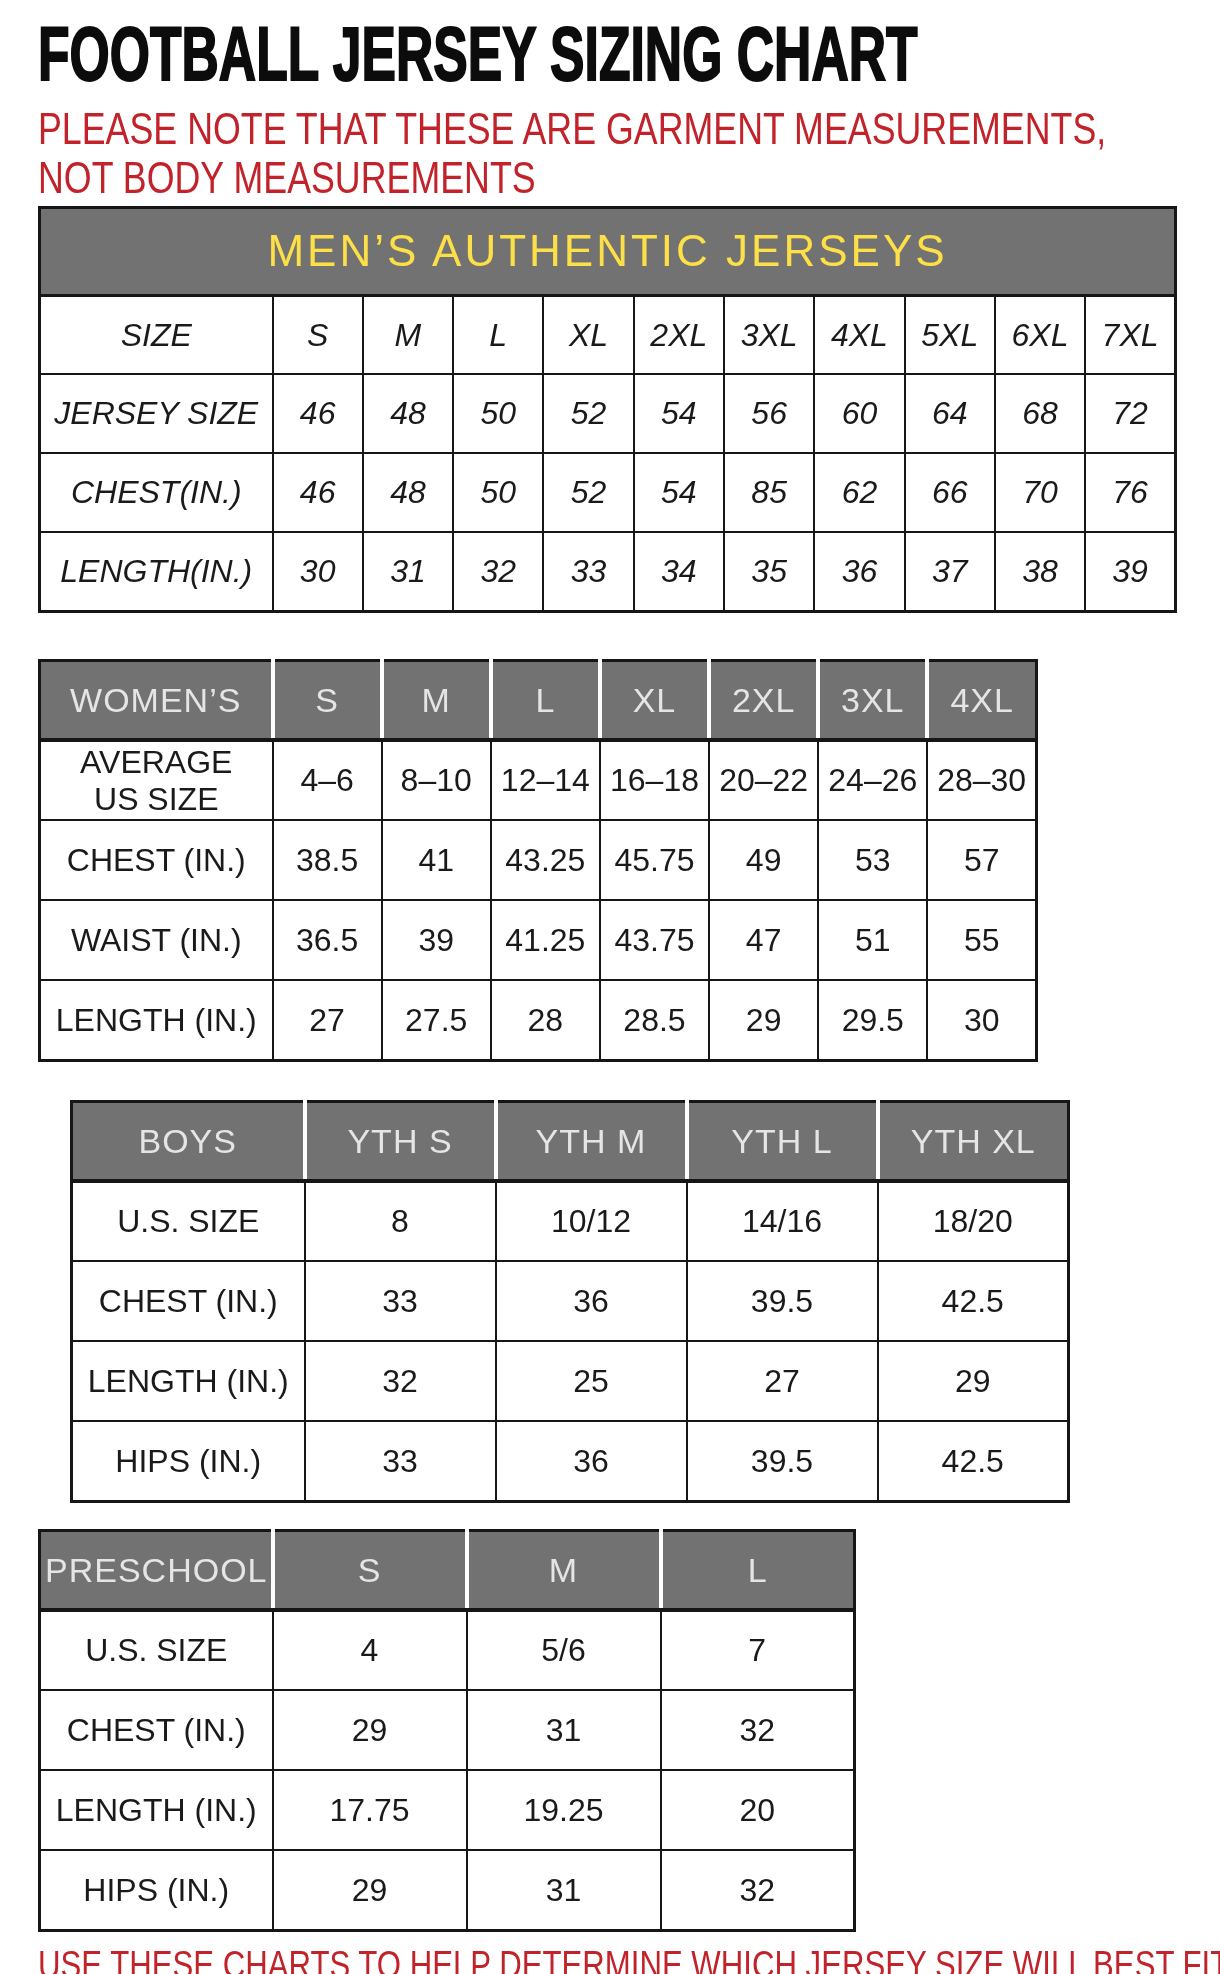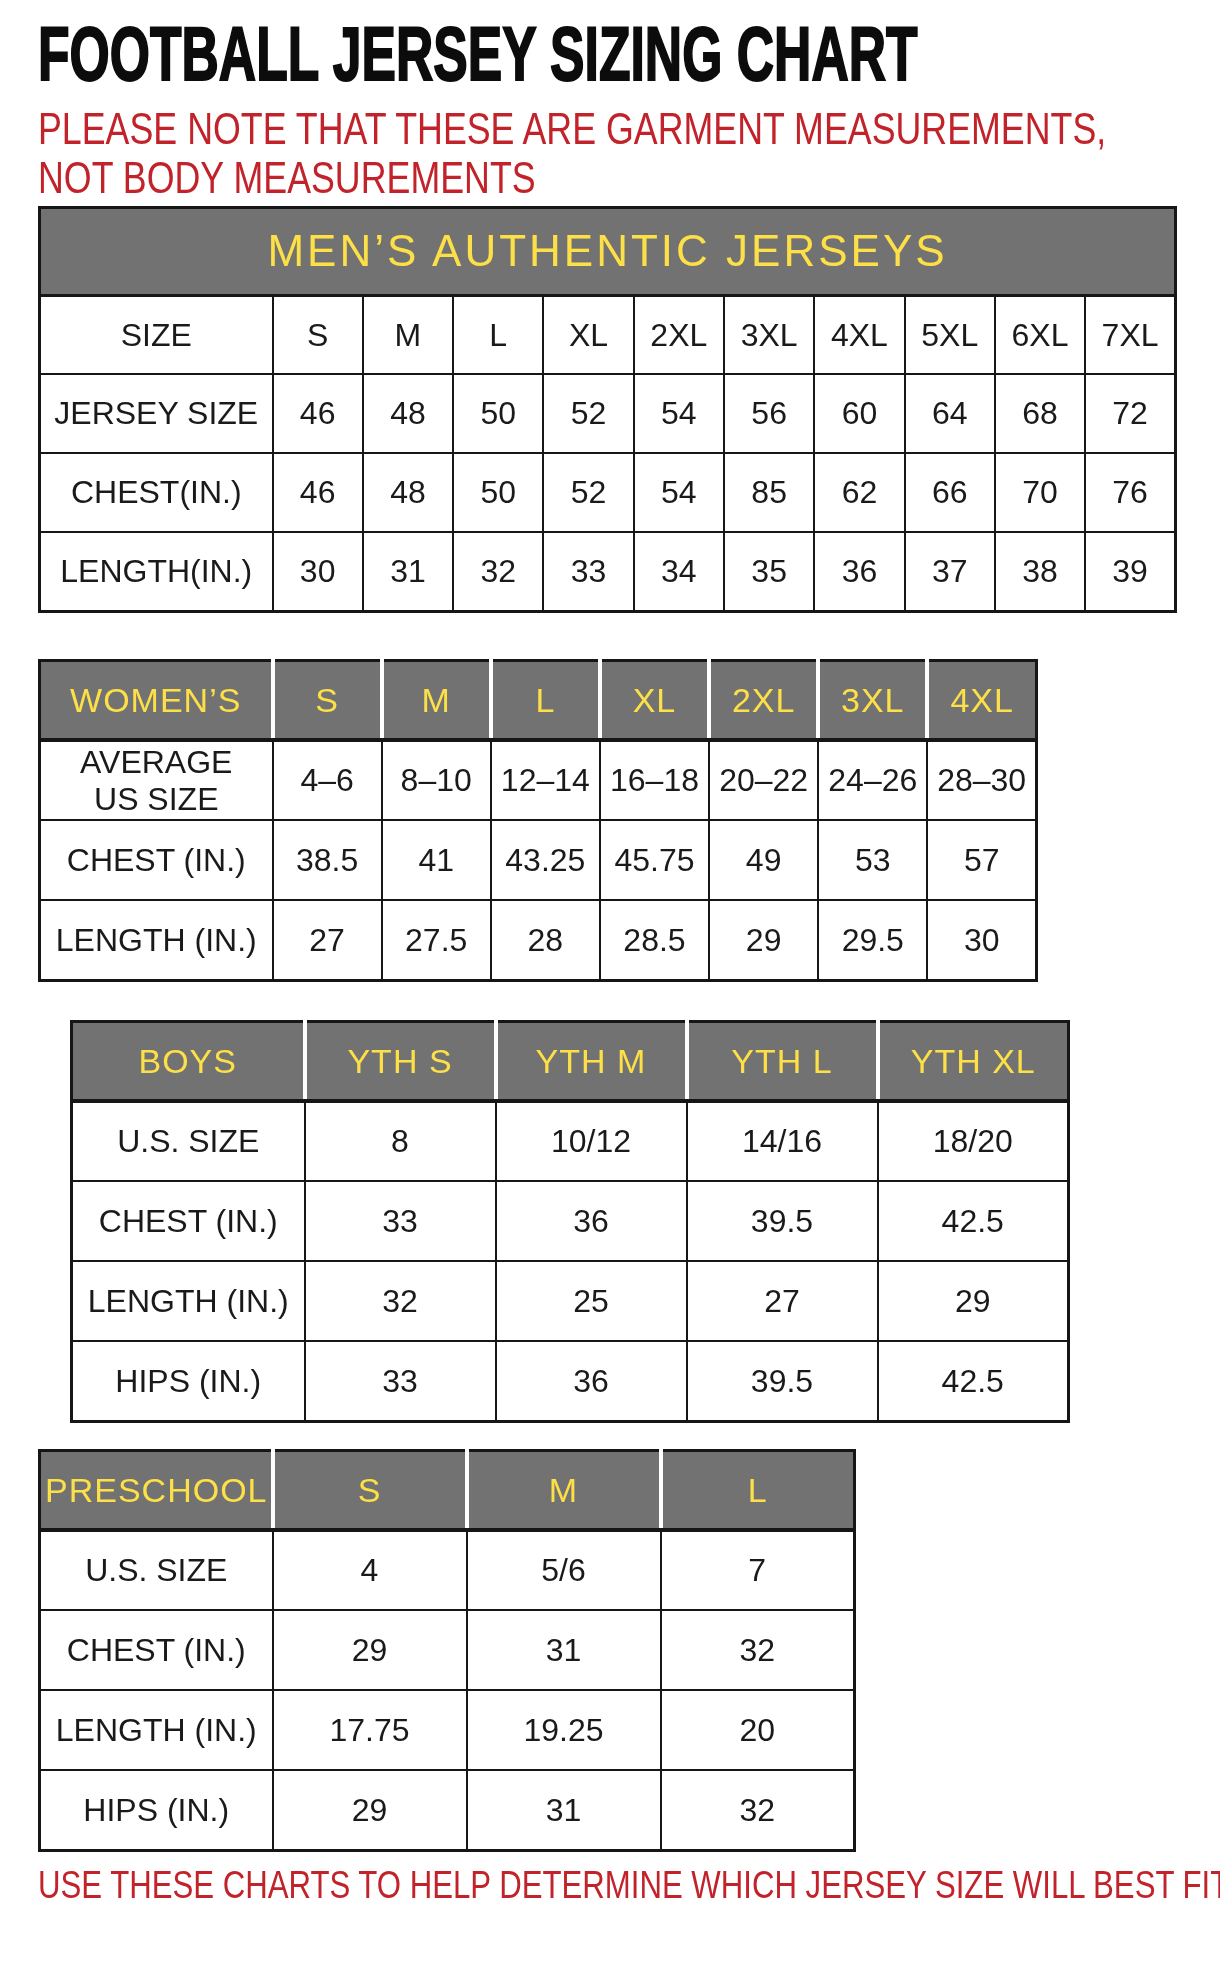"SIZE" #mens tbody td { font-style: none -> italic }
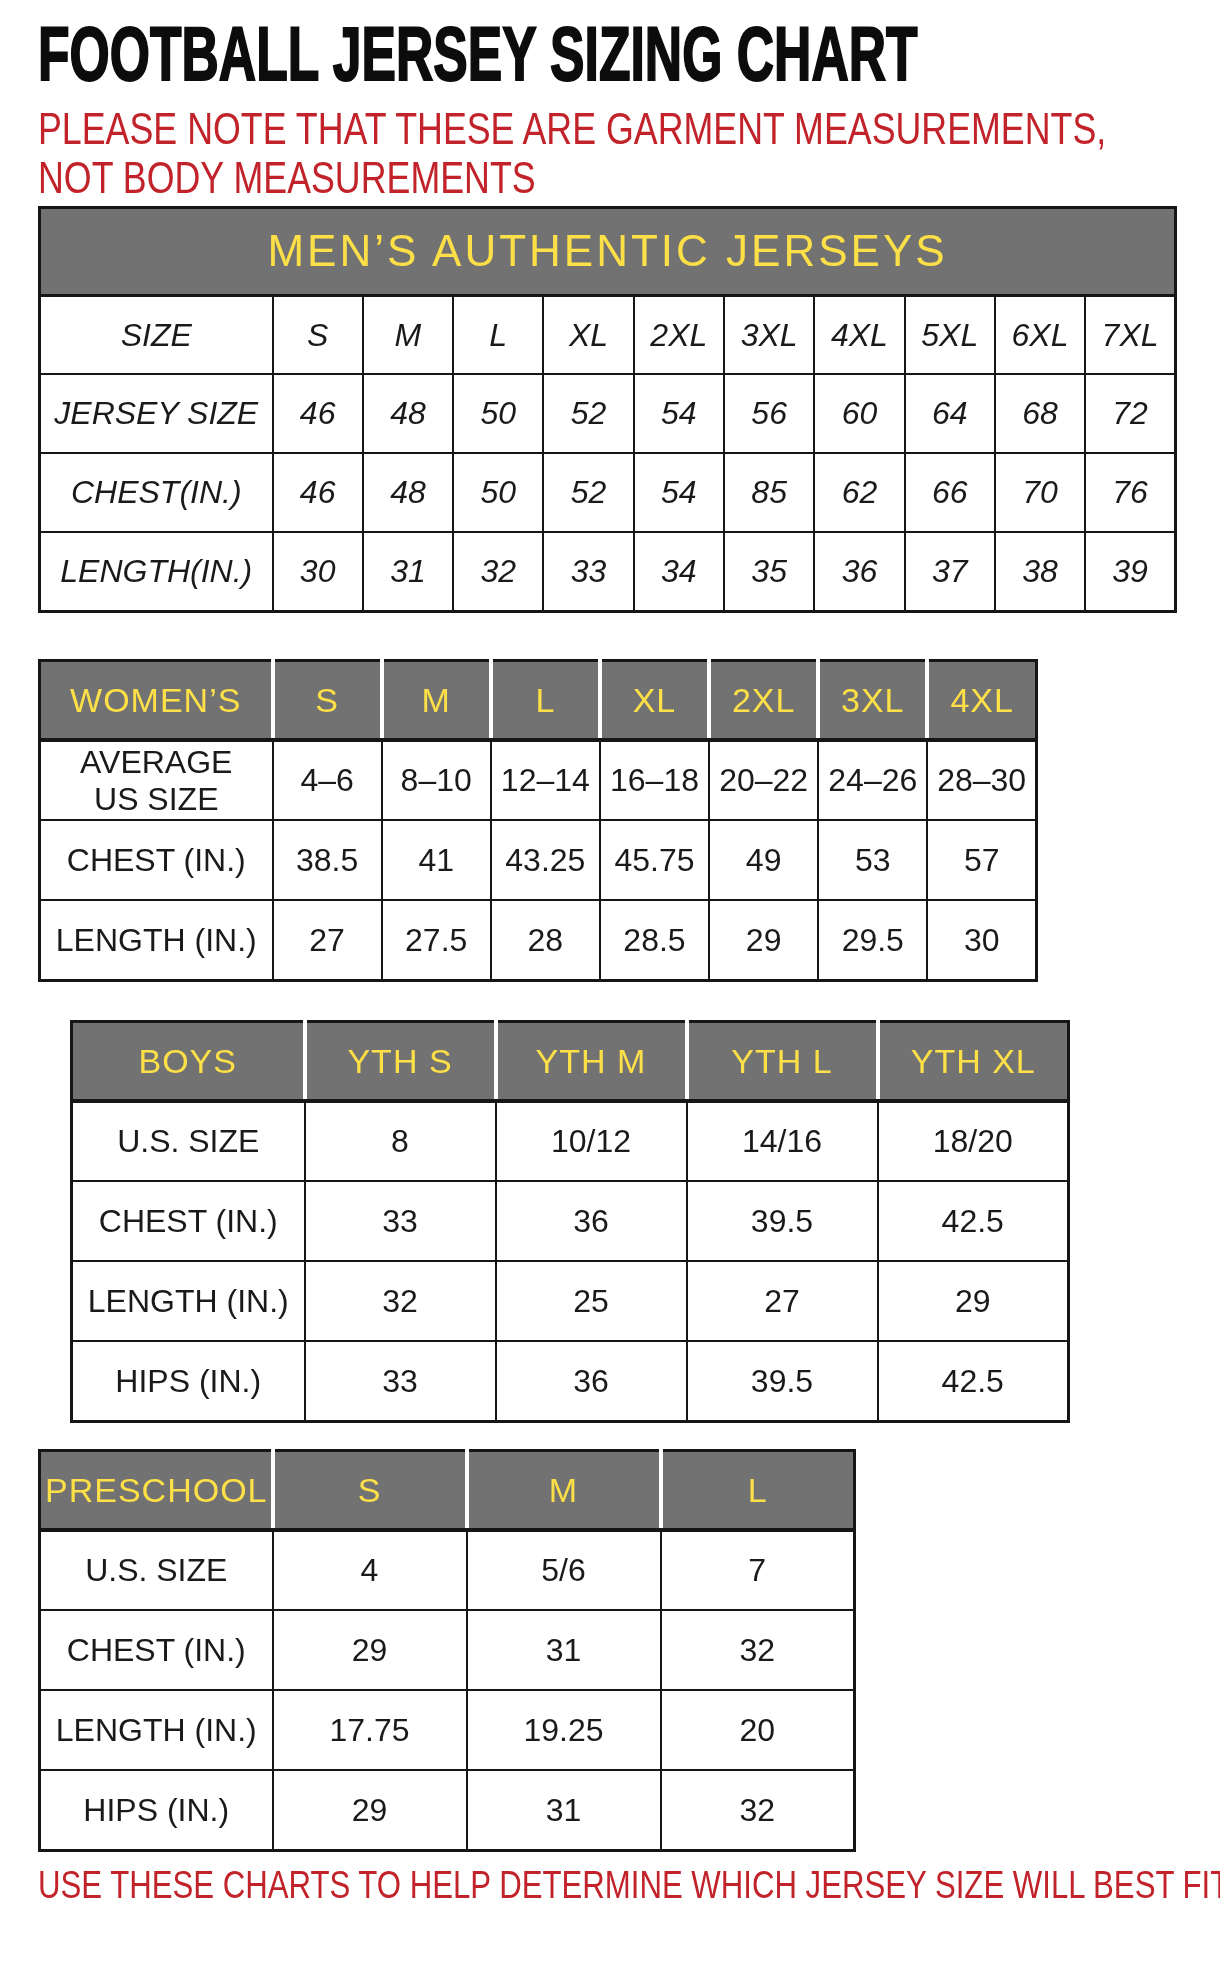"WOMEN’S" tr.gray-header th { color: #fde047 -> #e5e5e5 }
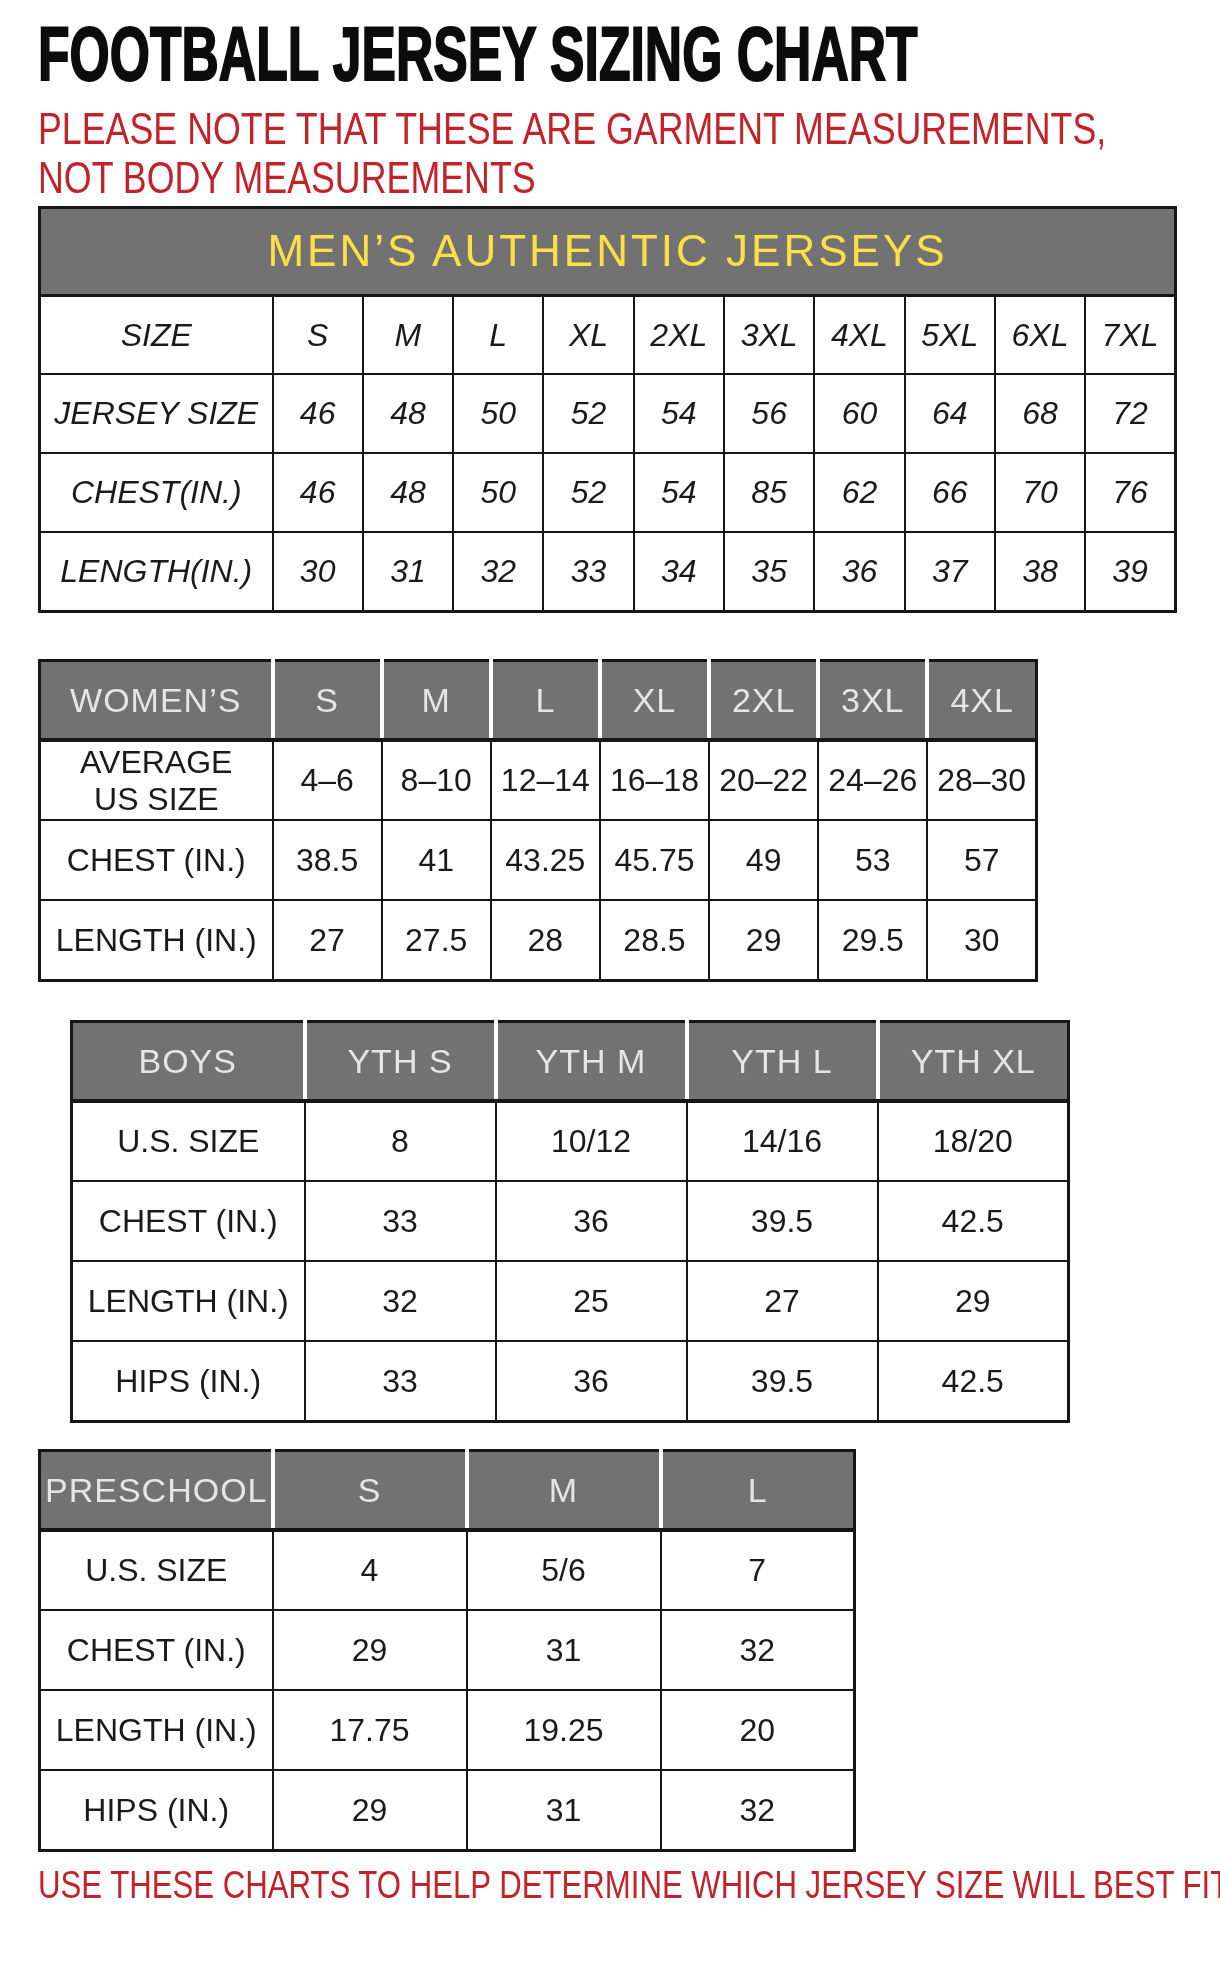"WAIST (IN.)" tr { html: none -> <tr> <td>WAIST (IN.)</td> <td>36.5</td> <td>39</td> <td>41.25</td> <td>43.75</td> <td>47</td> <td>51</td> <td>55</td> </tr> }
